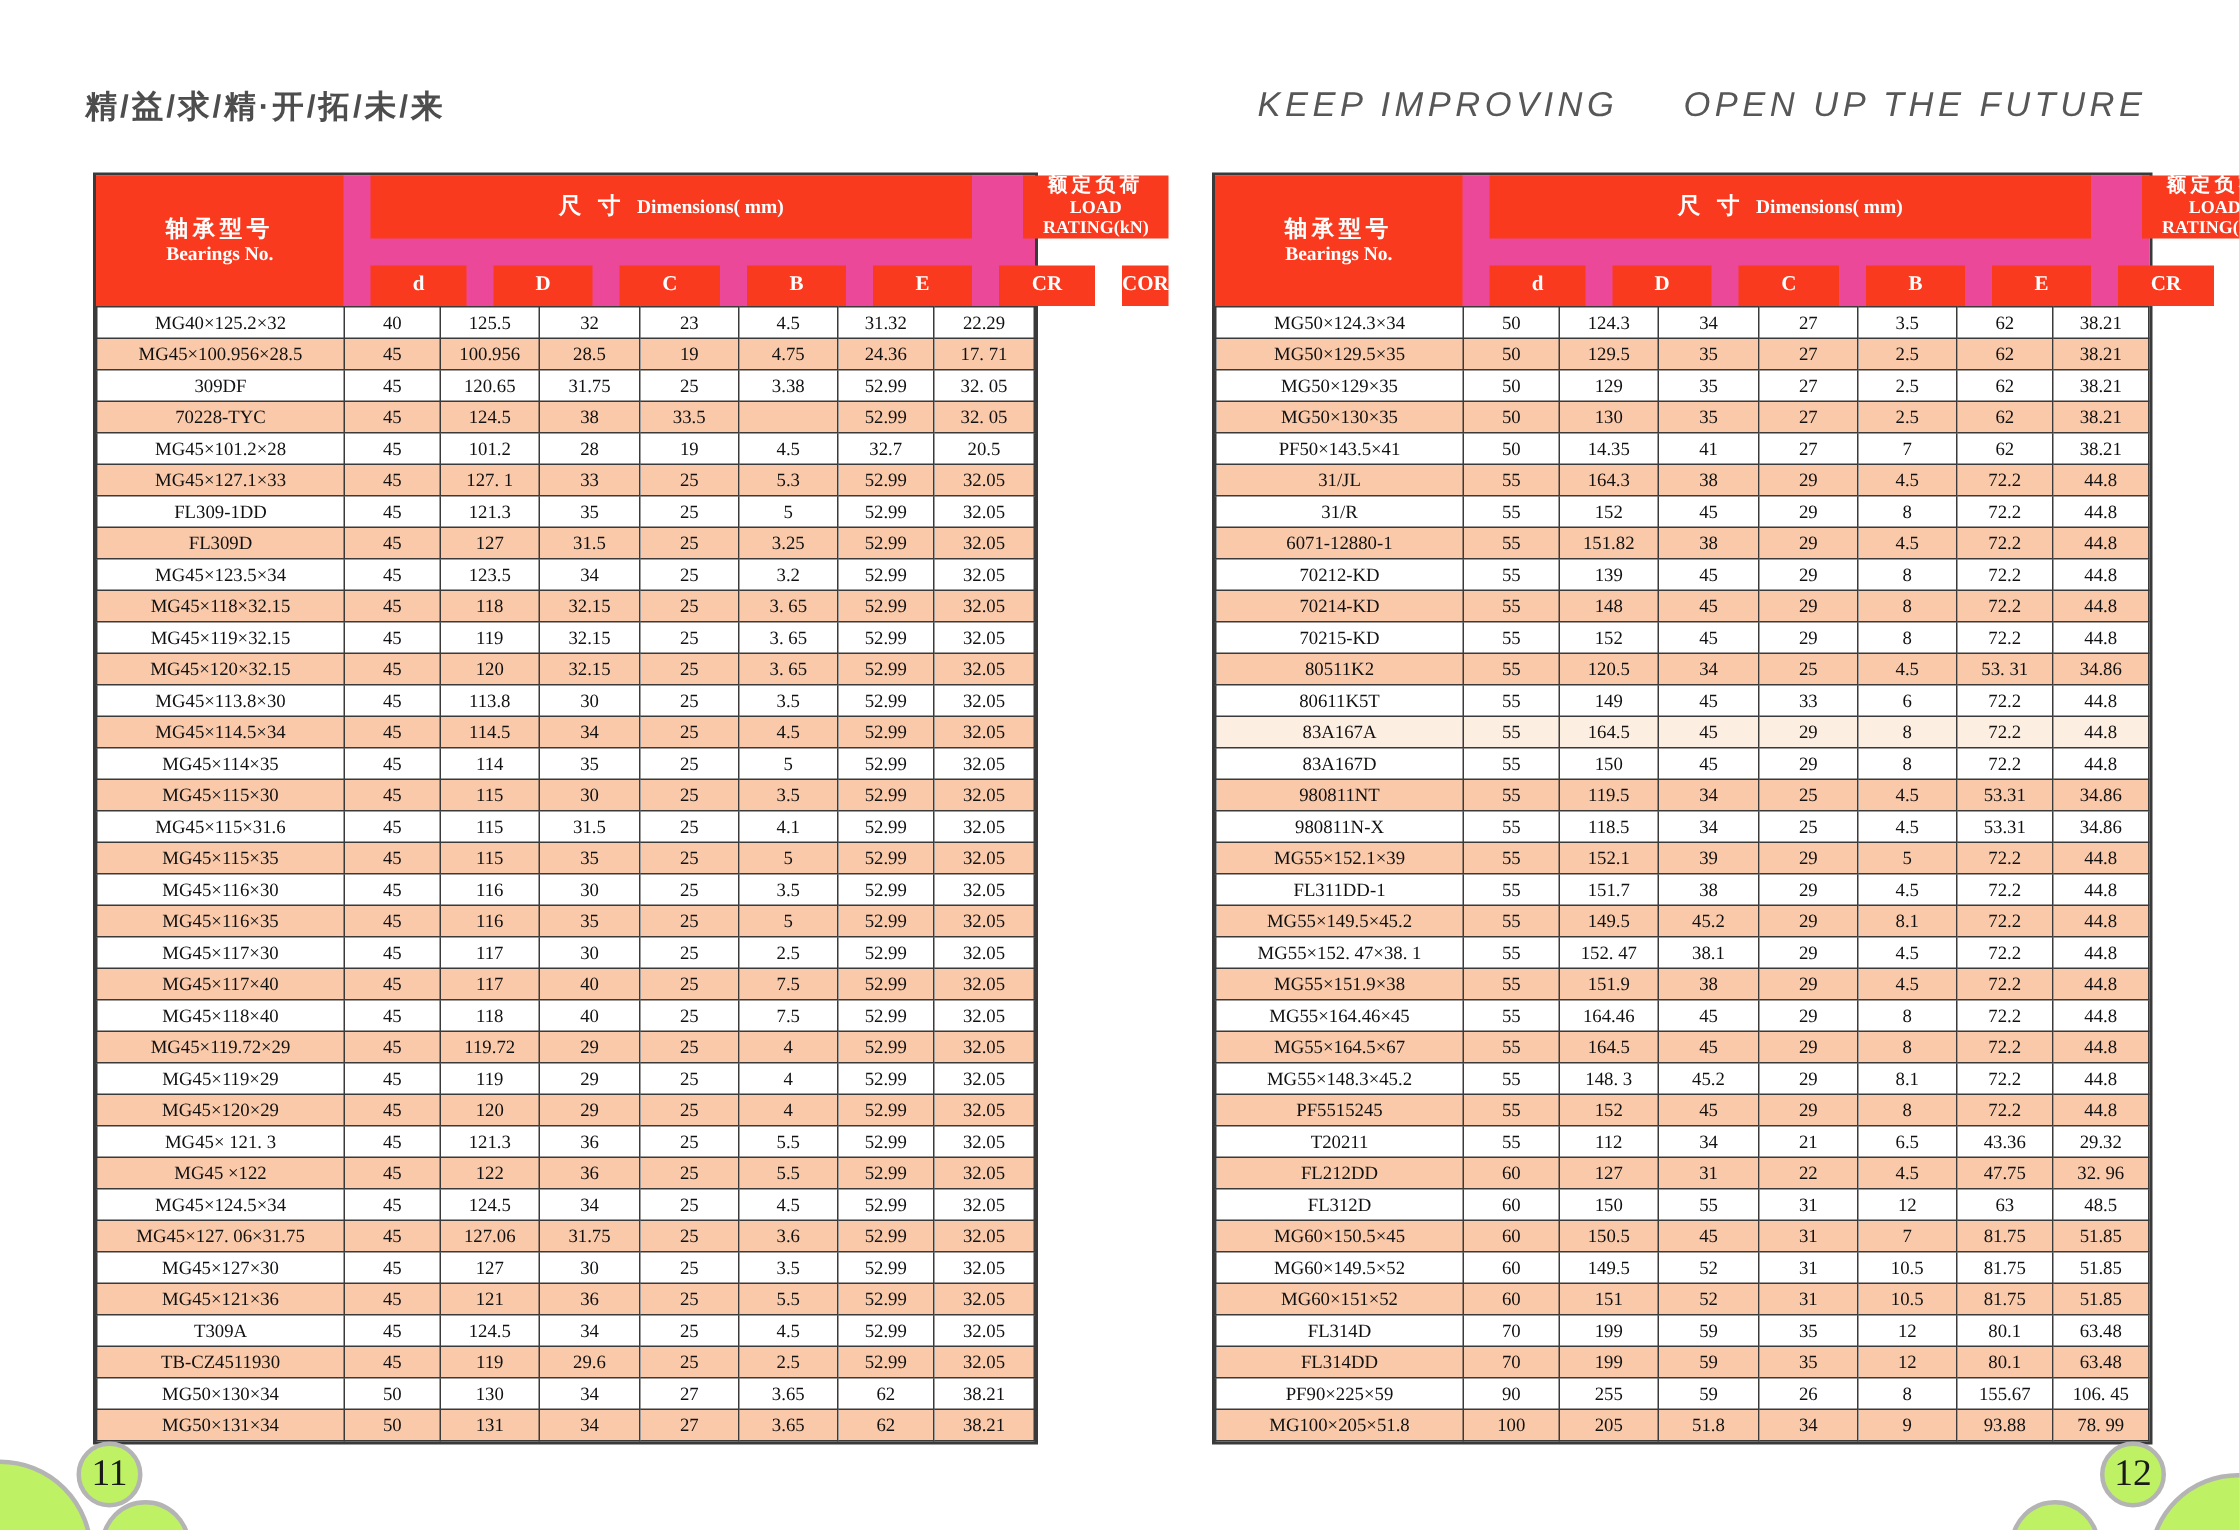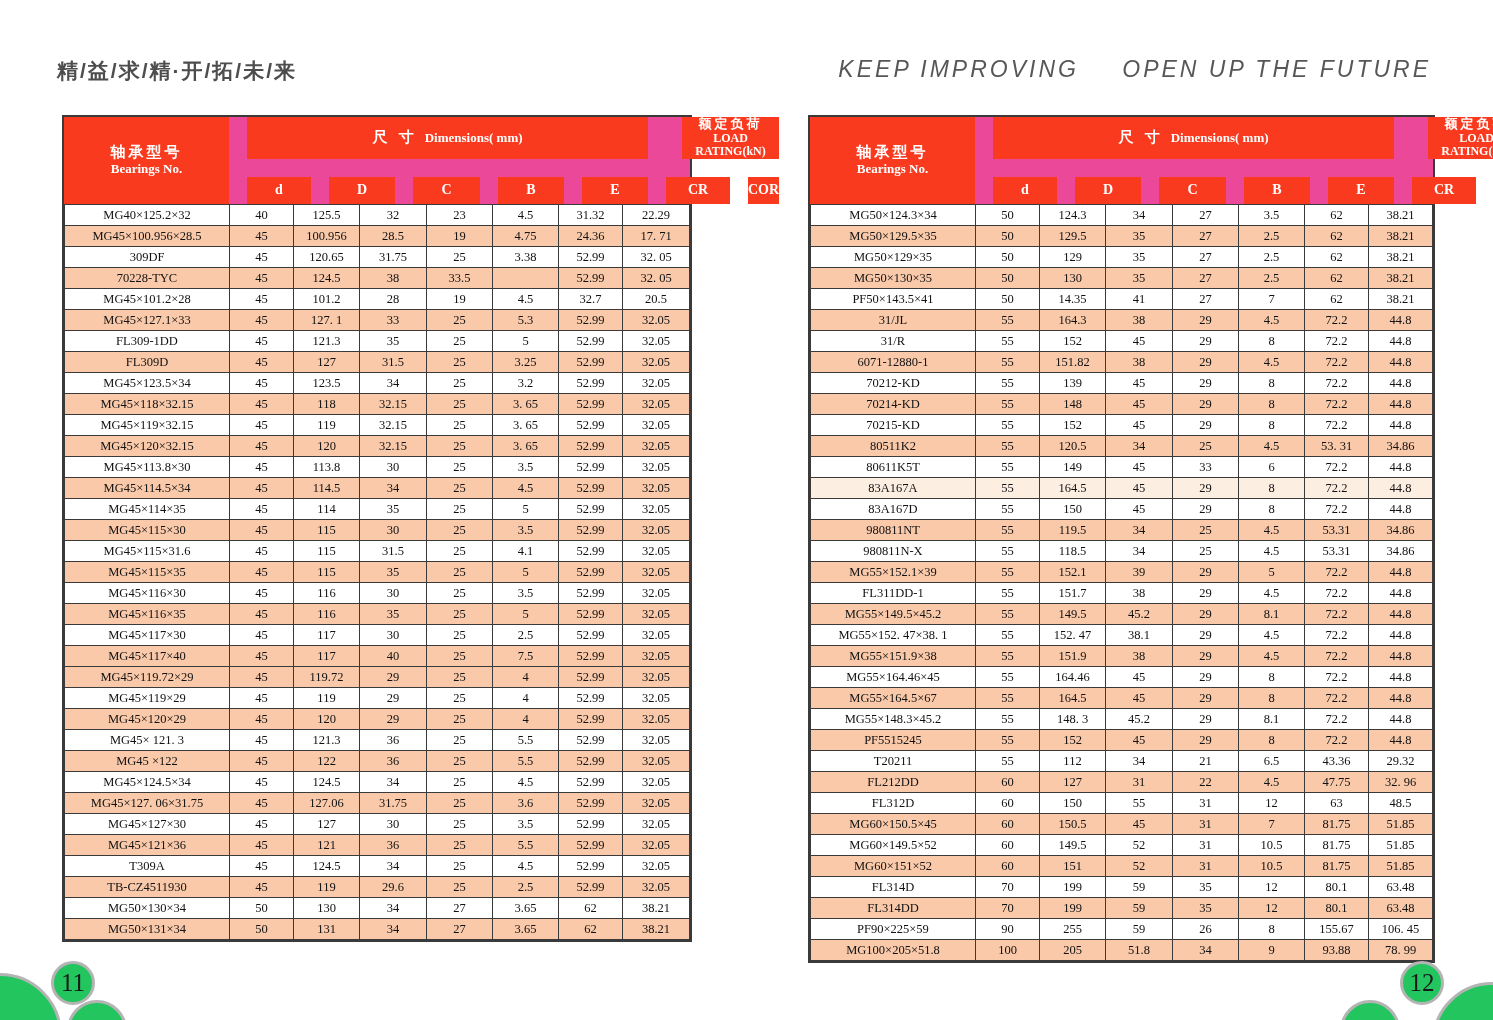"MG45×118×40" tr { html: none -> <tr> <td>MG45×118×40</td> <td>45</td> <td>118</td> <td>40</td> <td>25</td> <td>7.5</td> <td>52.99</td> <td>32.05</td> </tr> }
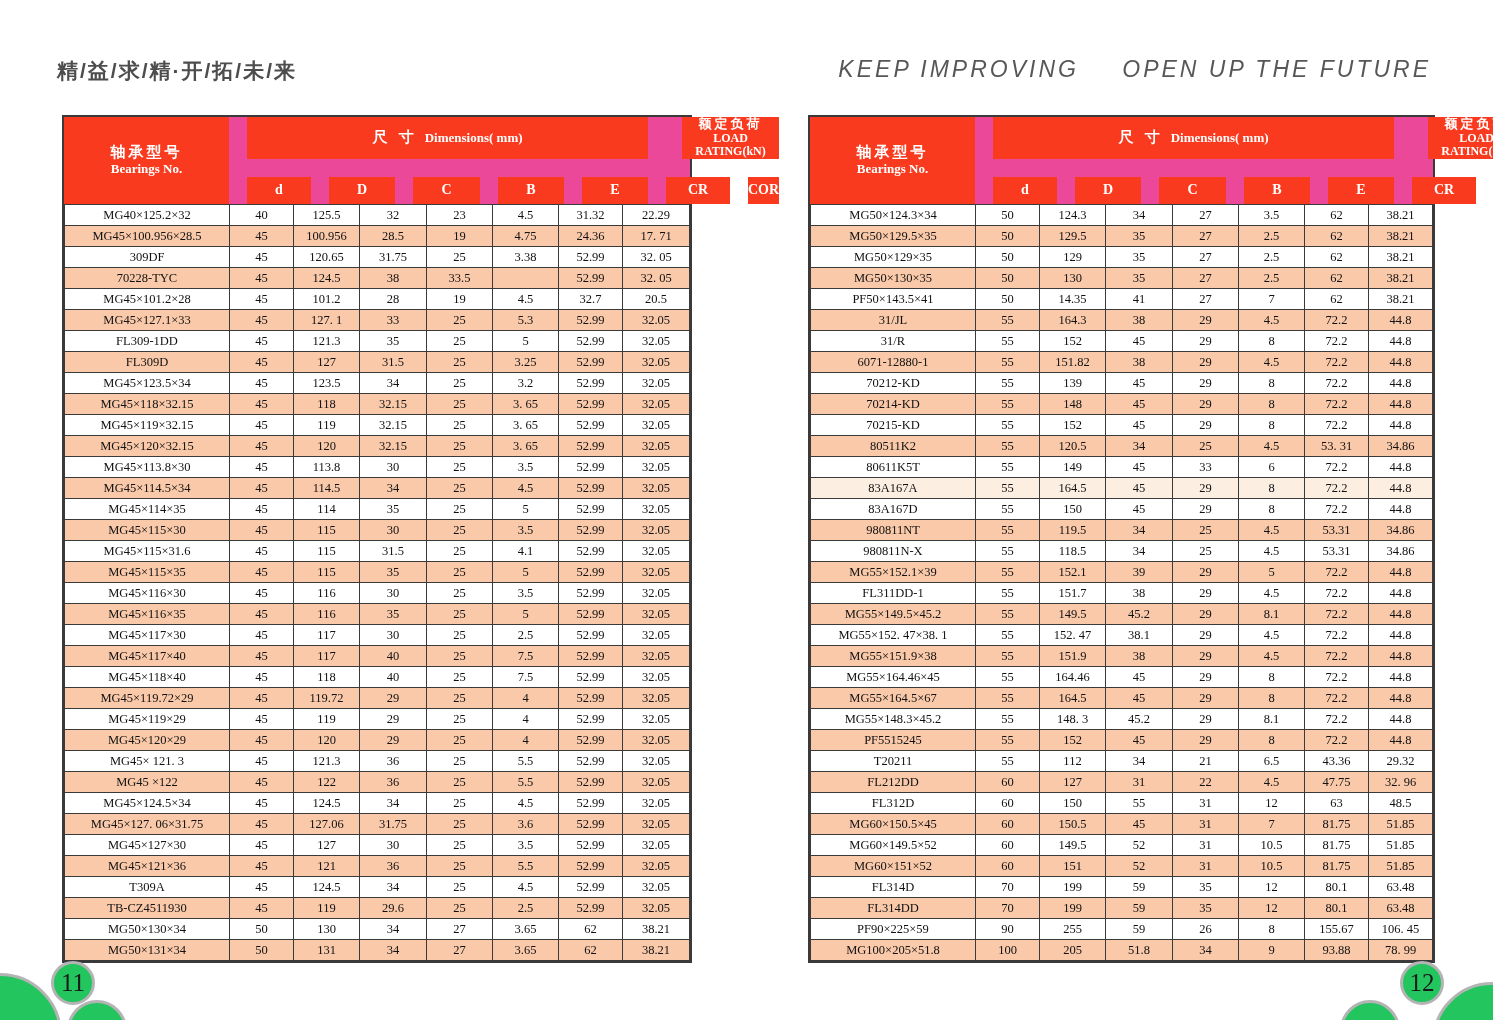"11" .circle { background: #22c55e -> #bef264 }
